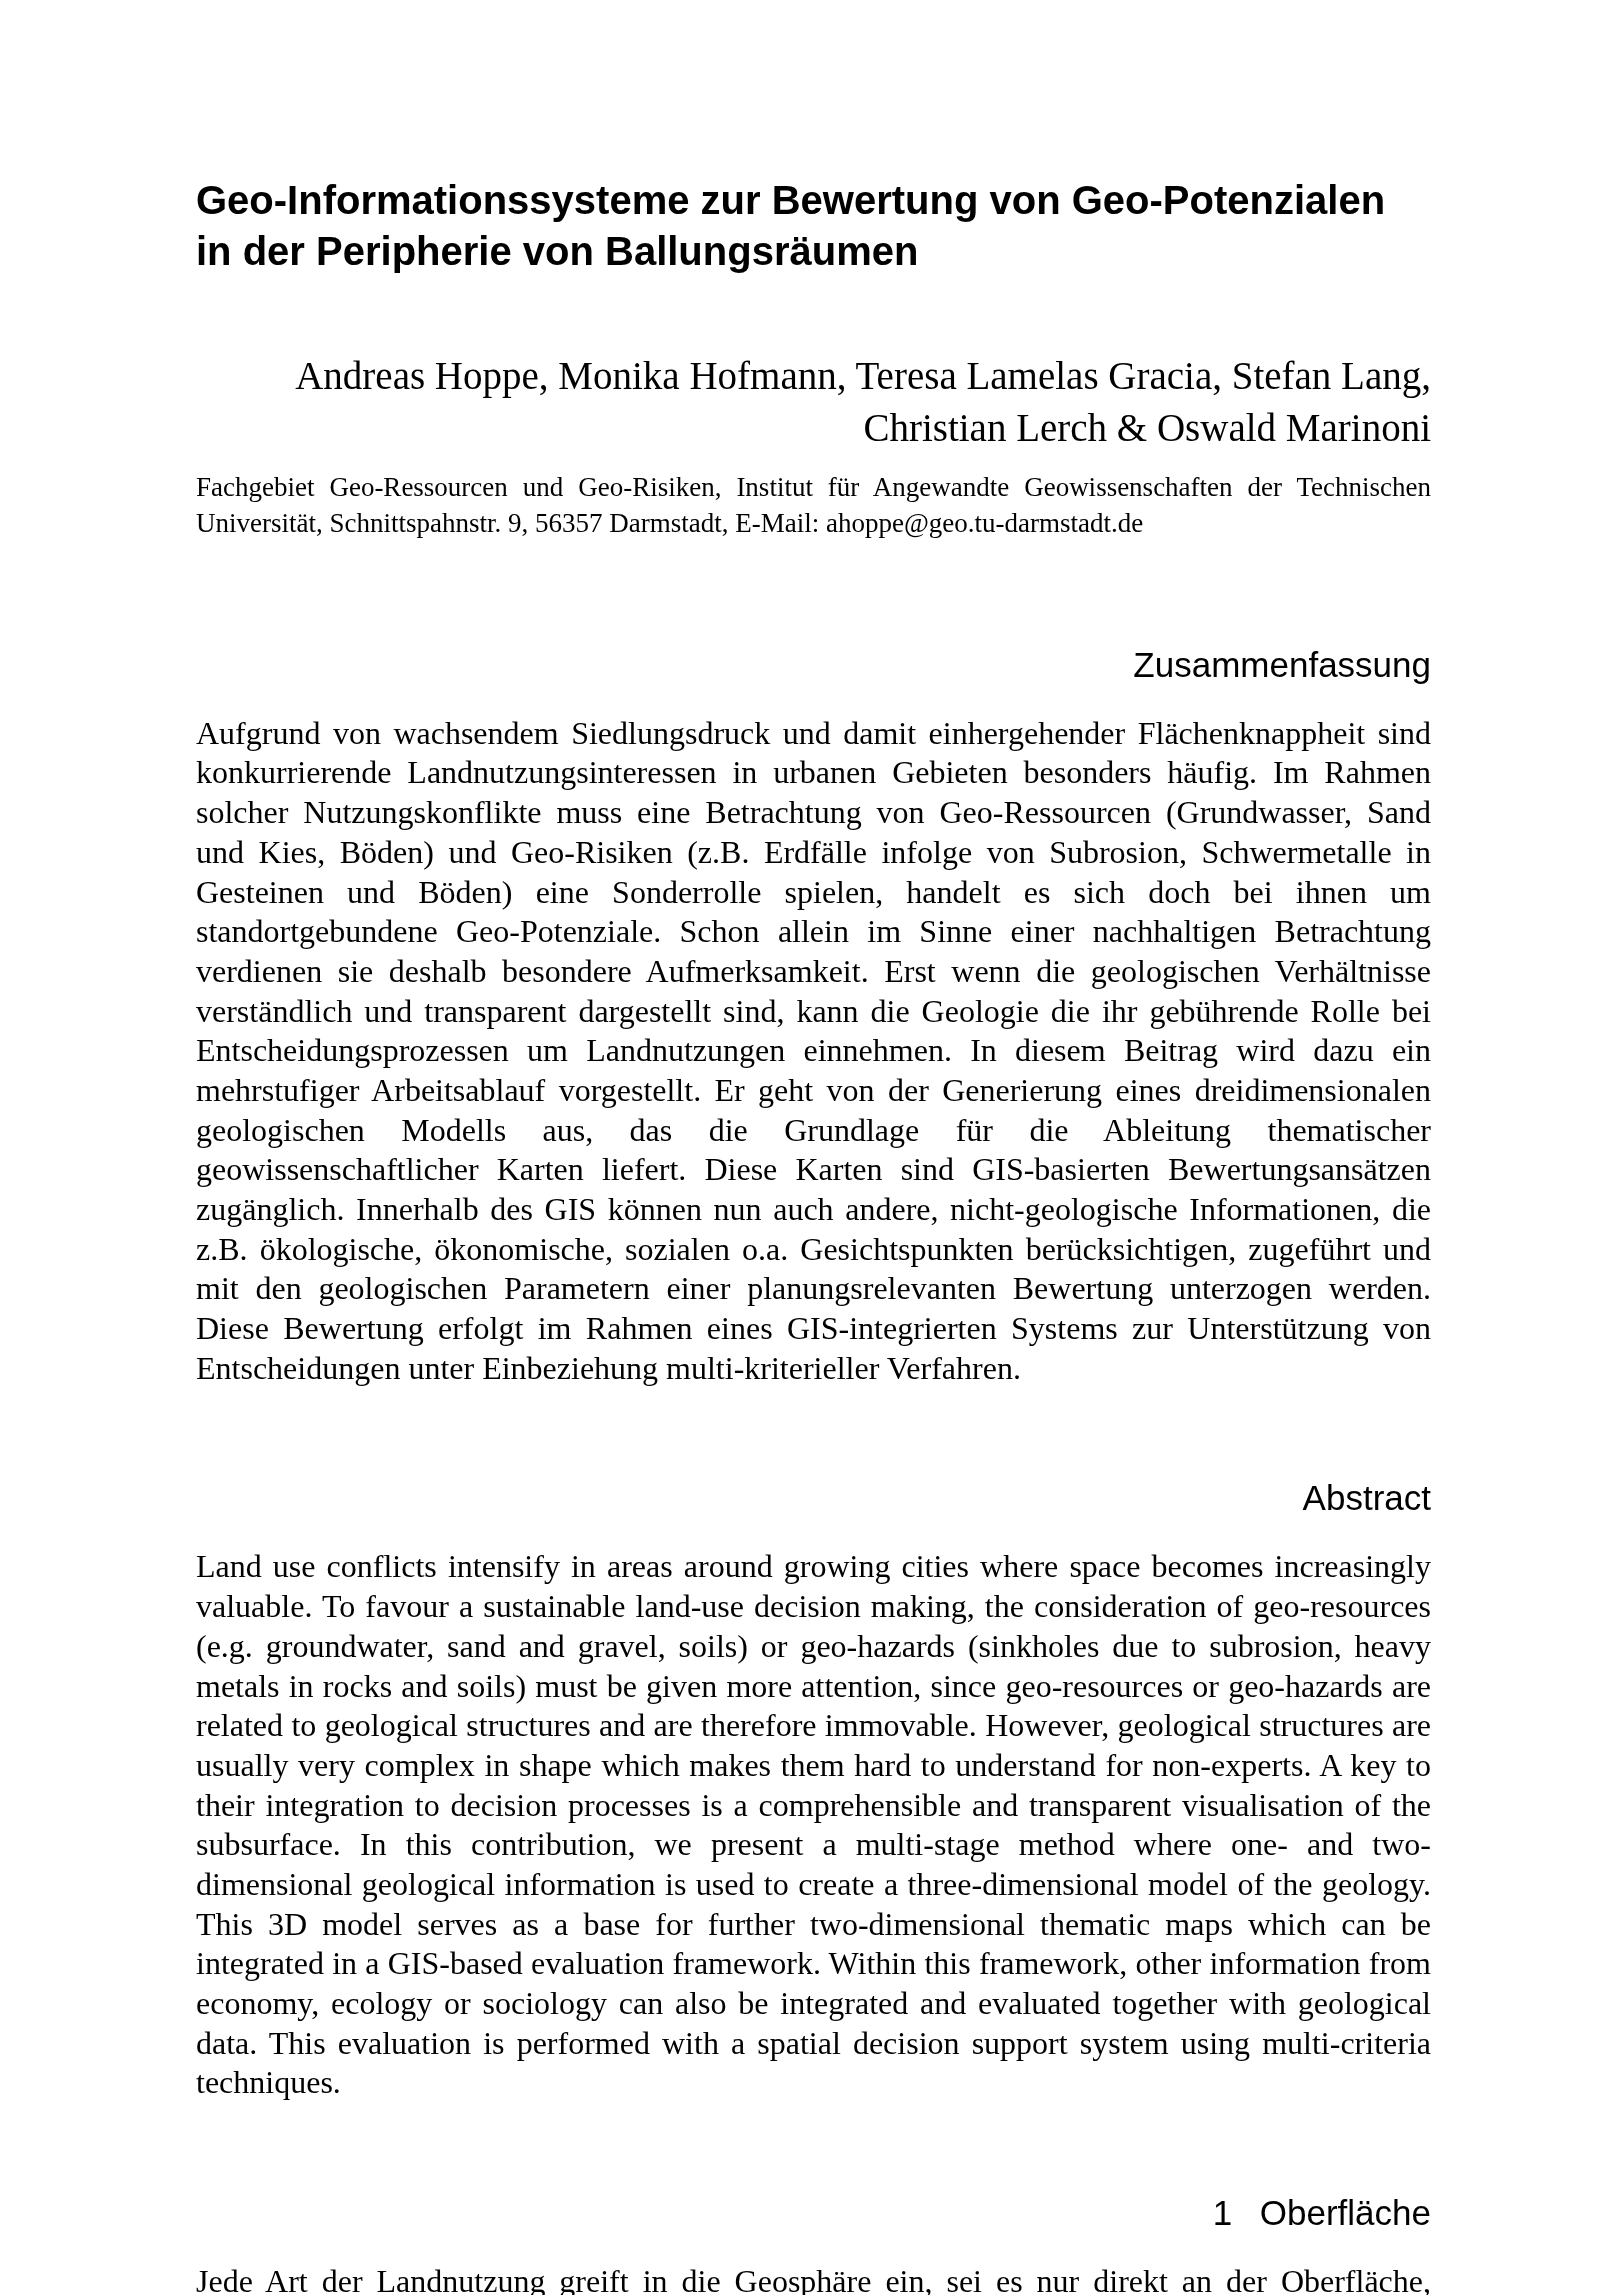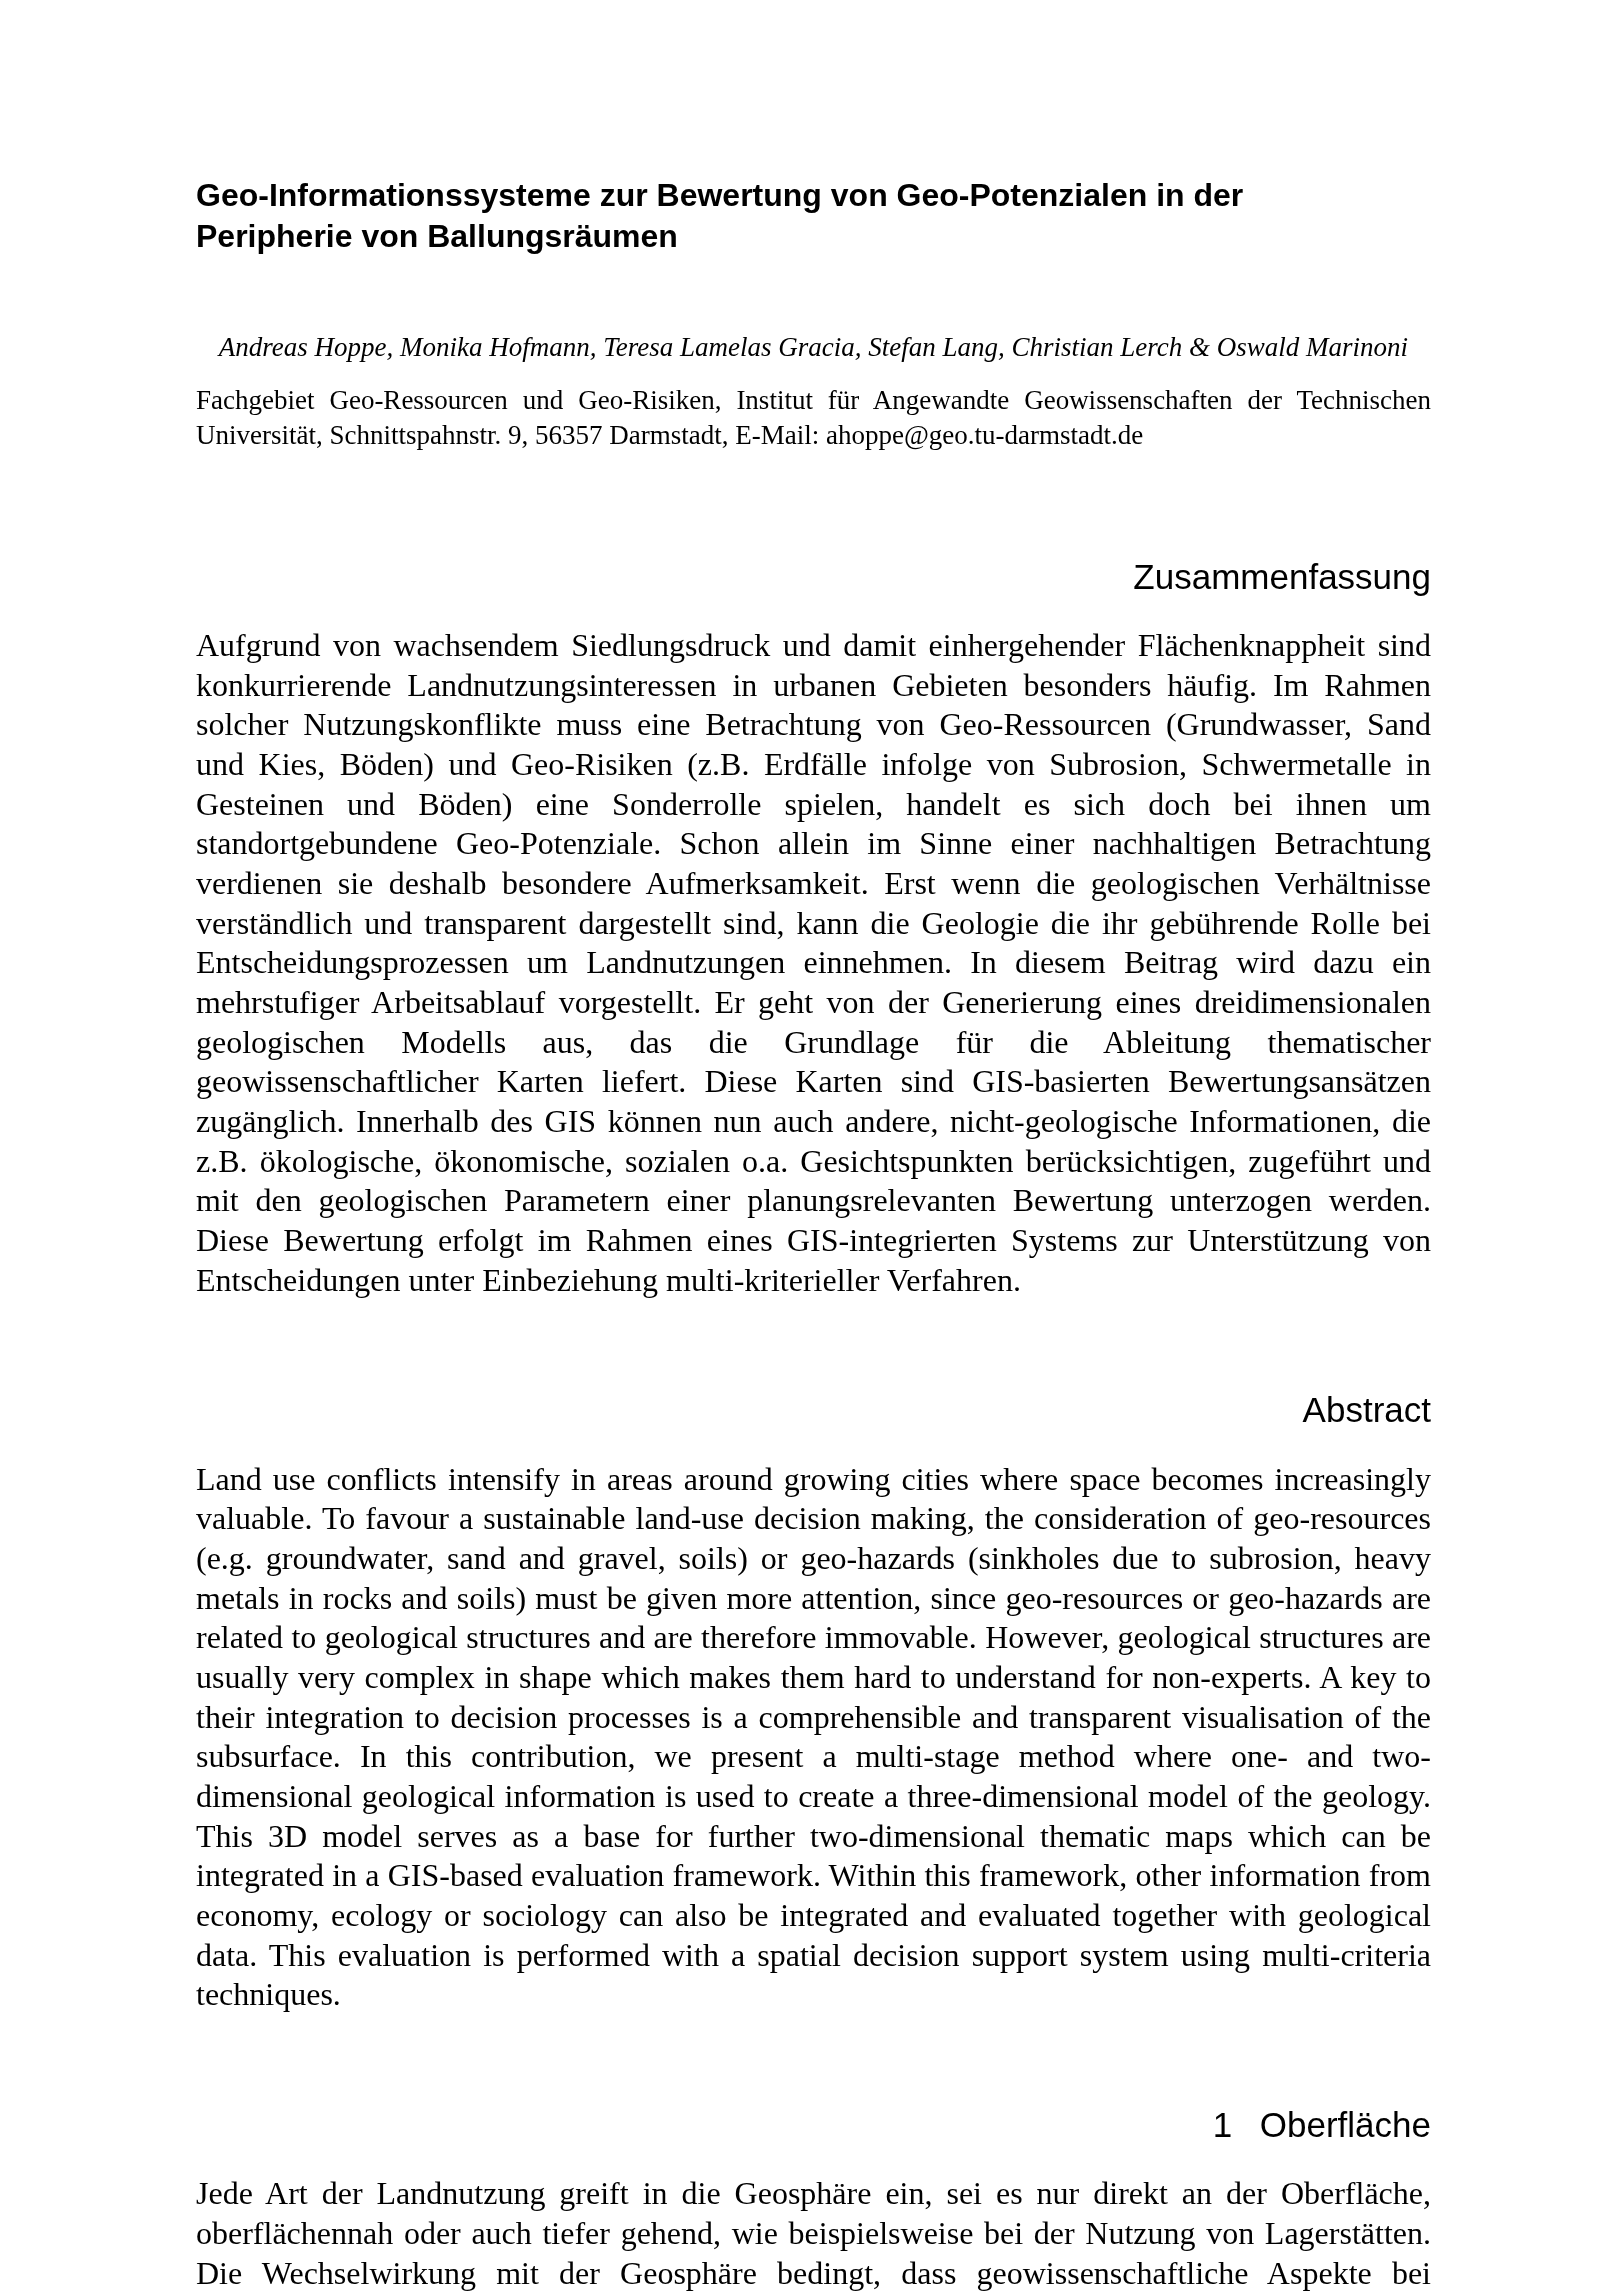"Geo-Informationssysteme zur Bewertung" .title { font-size: 32px -> 40px }
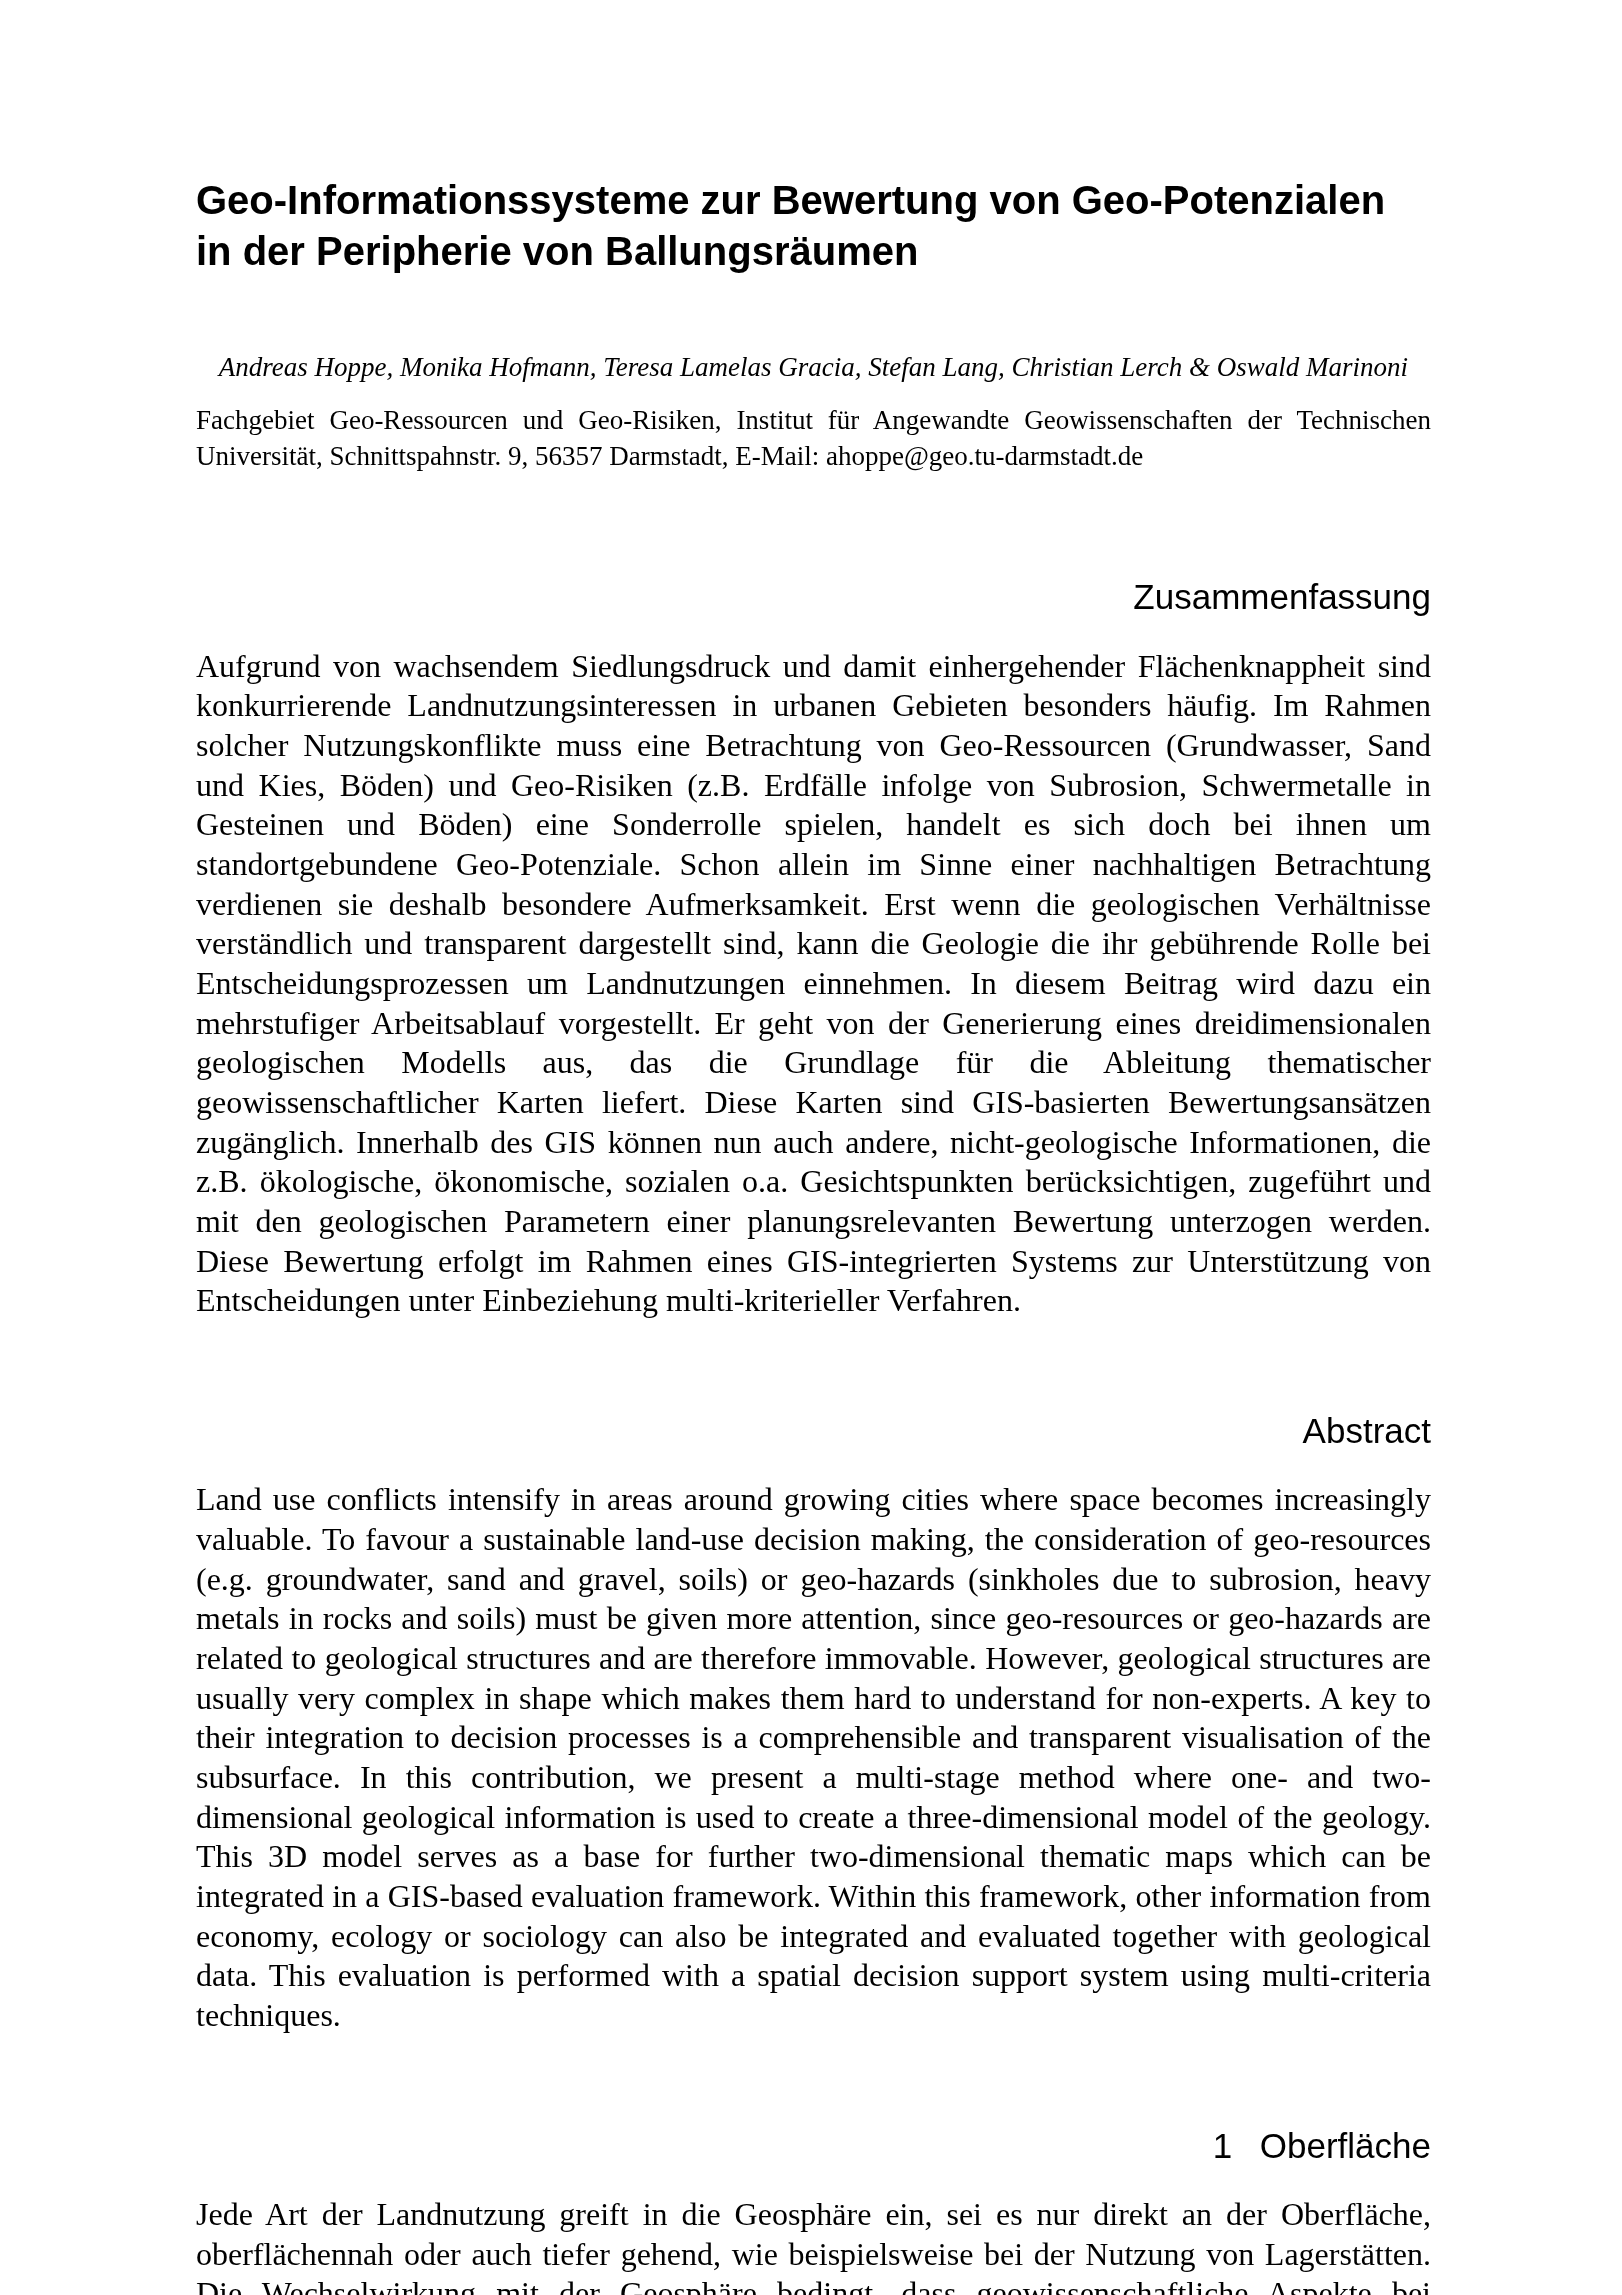"Andreas Hoppe, Monika Hofmann, Teresa" .authors { font-size: 27px -> 39px; font-style: italic -> none; text-align: center -> right }
